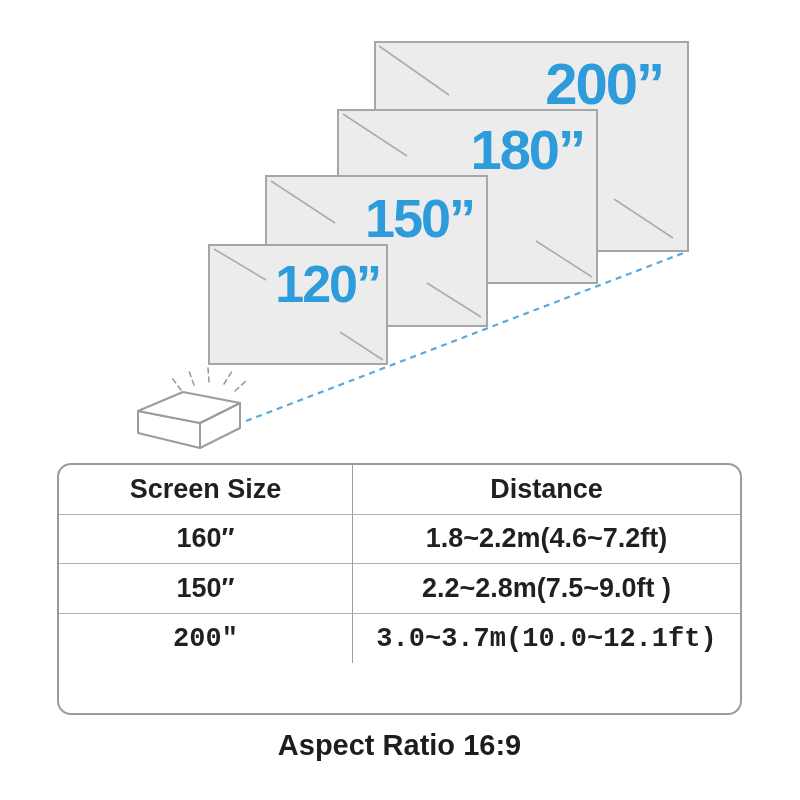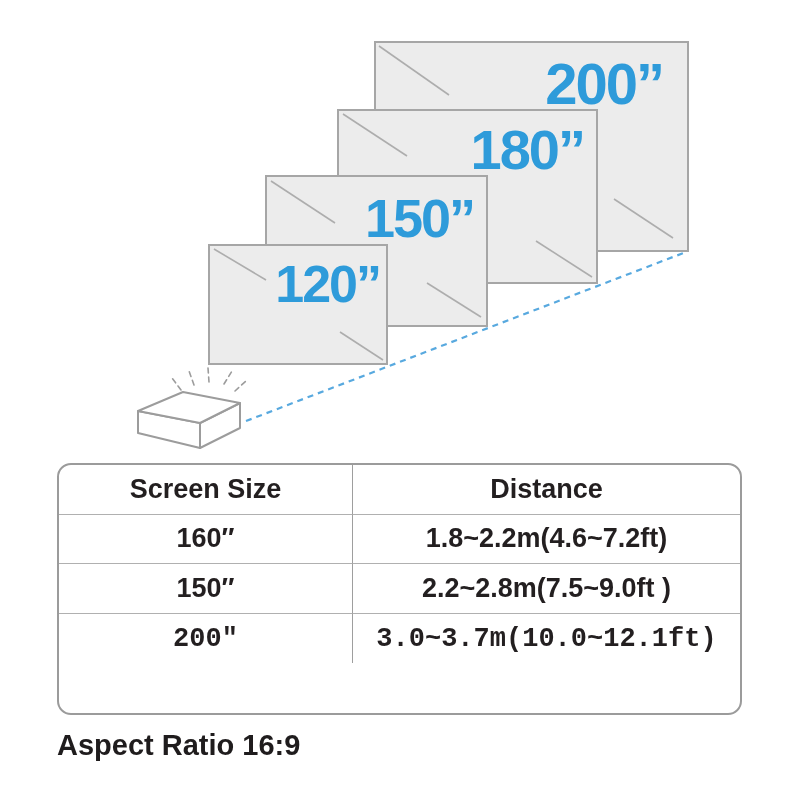"Aspect Ratio 16:9" .caption { text-align: none -> center }
